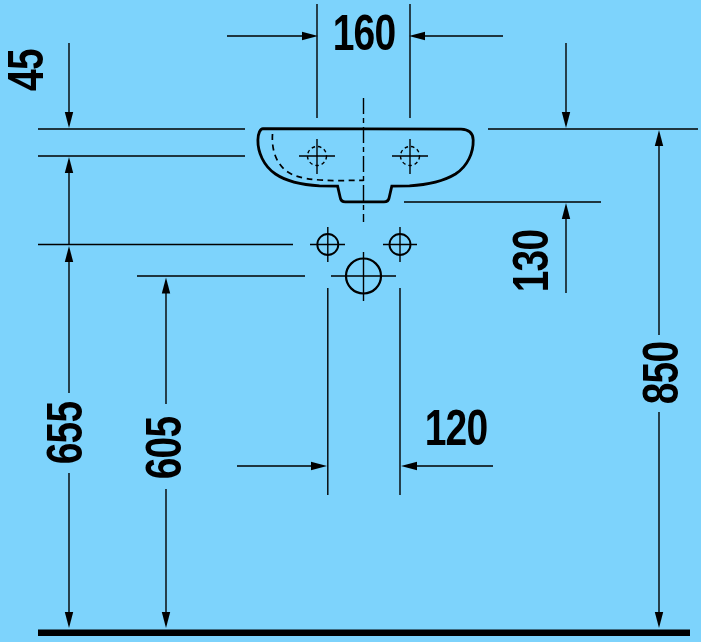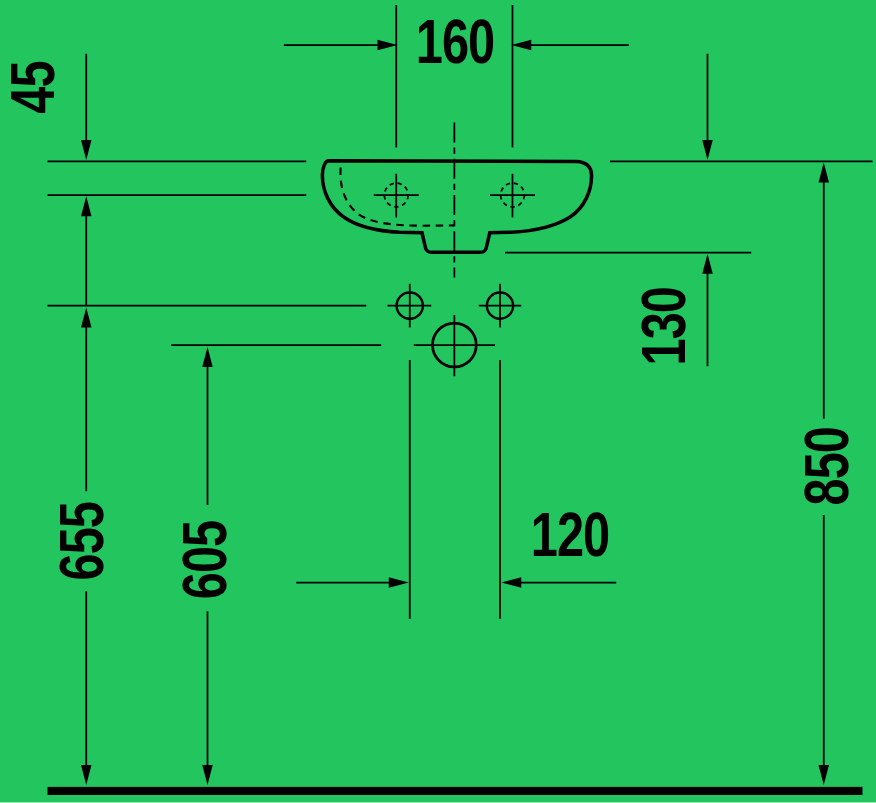"160" #drawing { background: #22c55e -> #7dd3fc }
